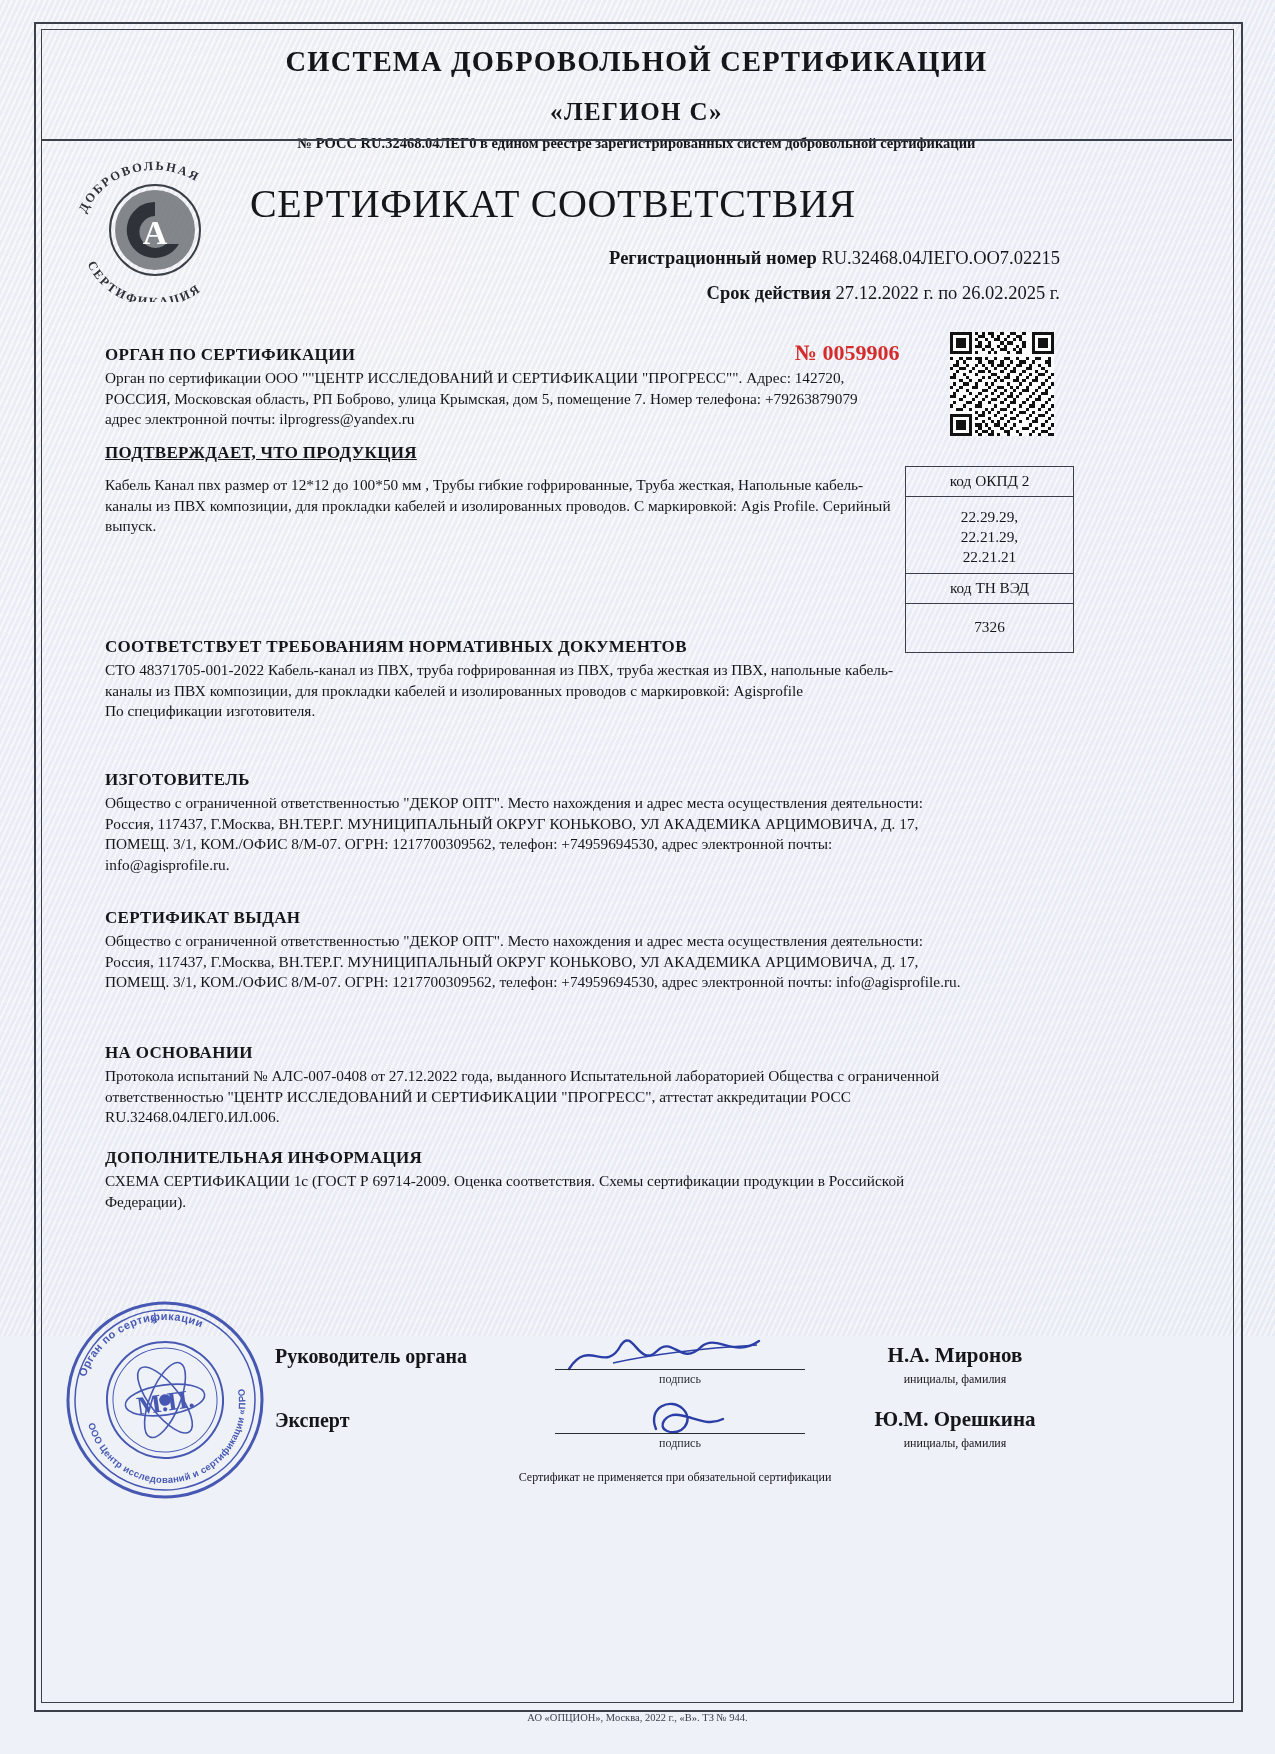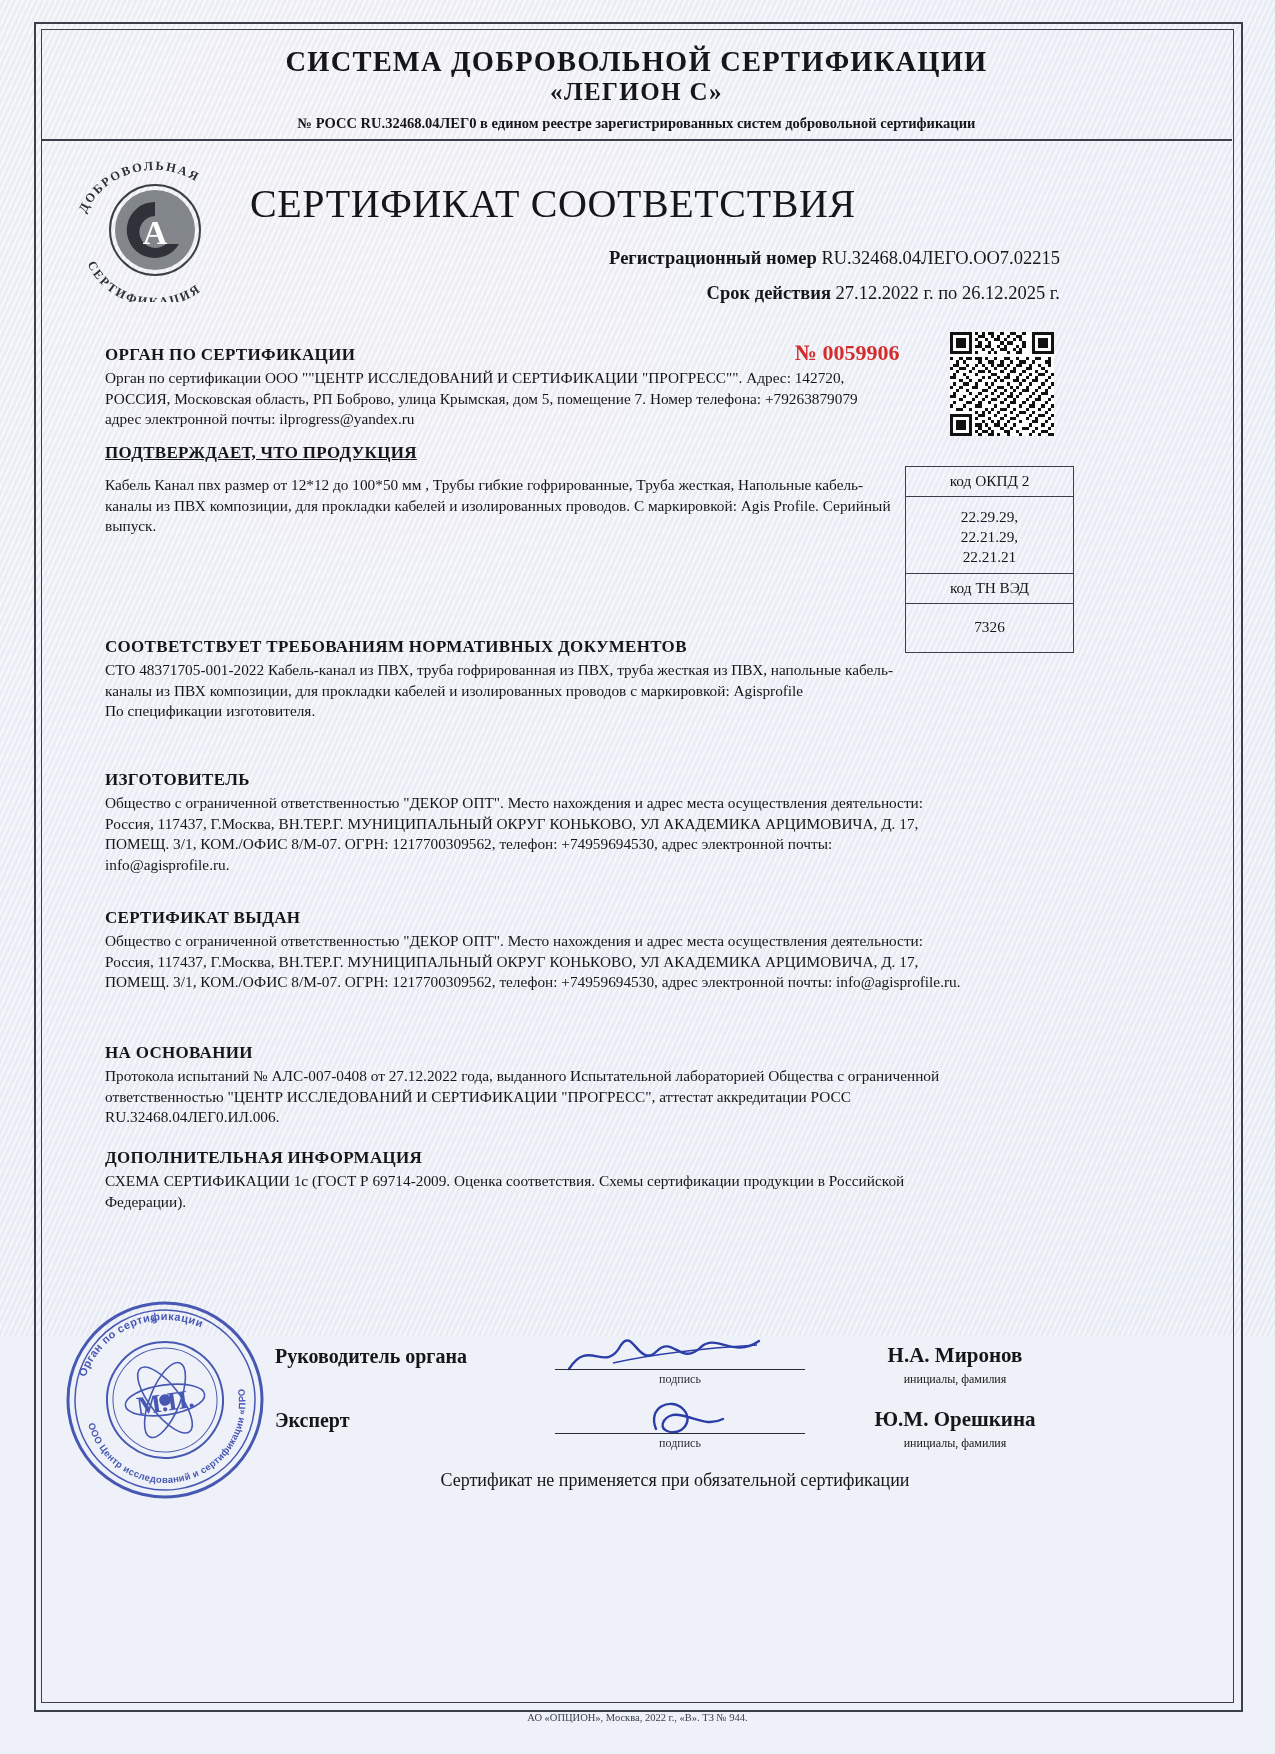"«ЛЕГИОН С»" .hdr .l2 { margin-top: 0 -> 20px }
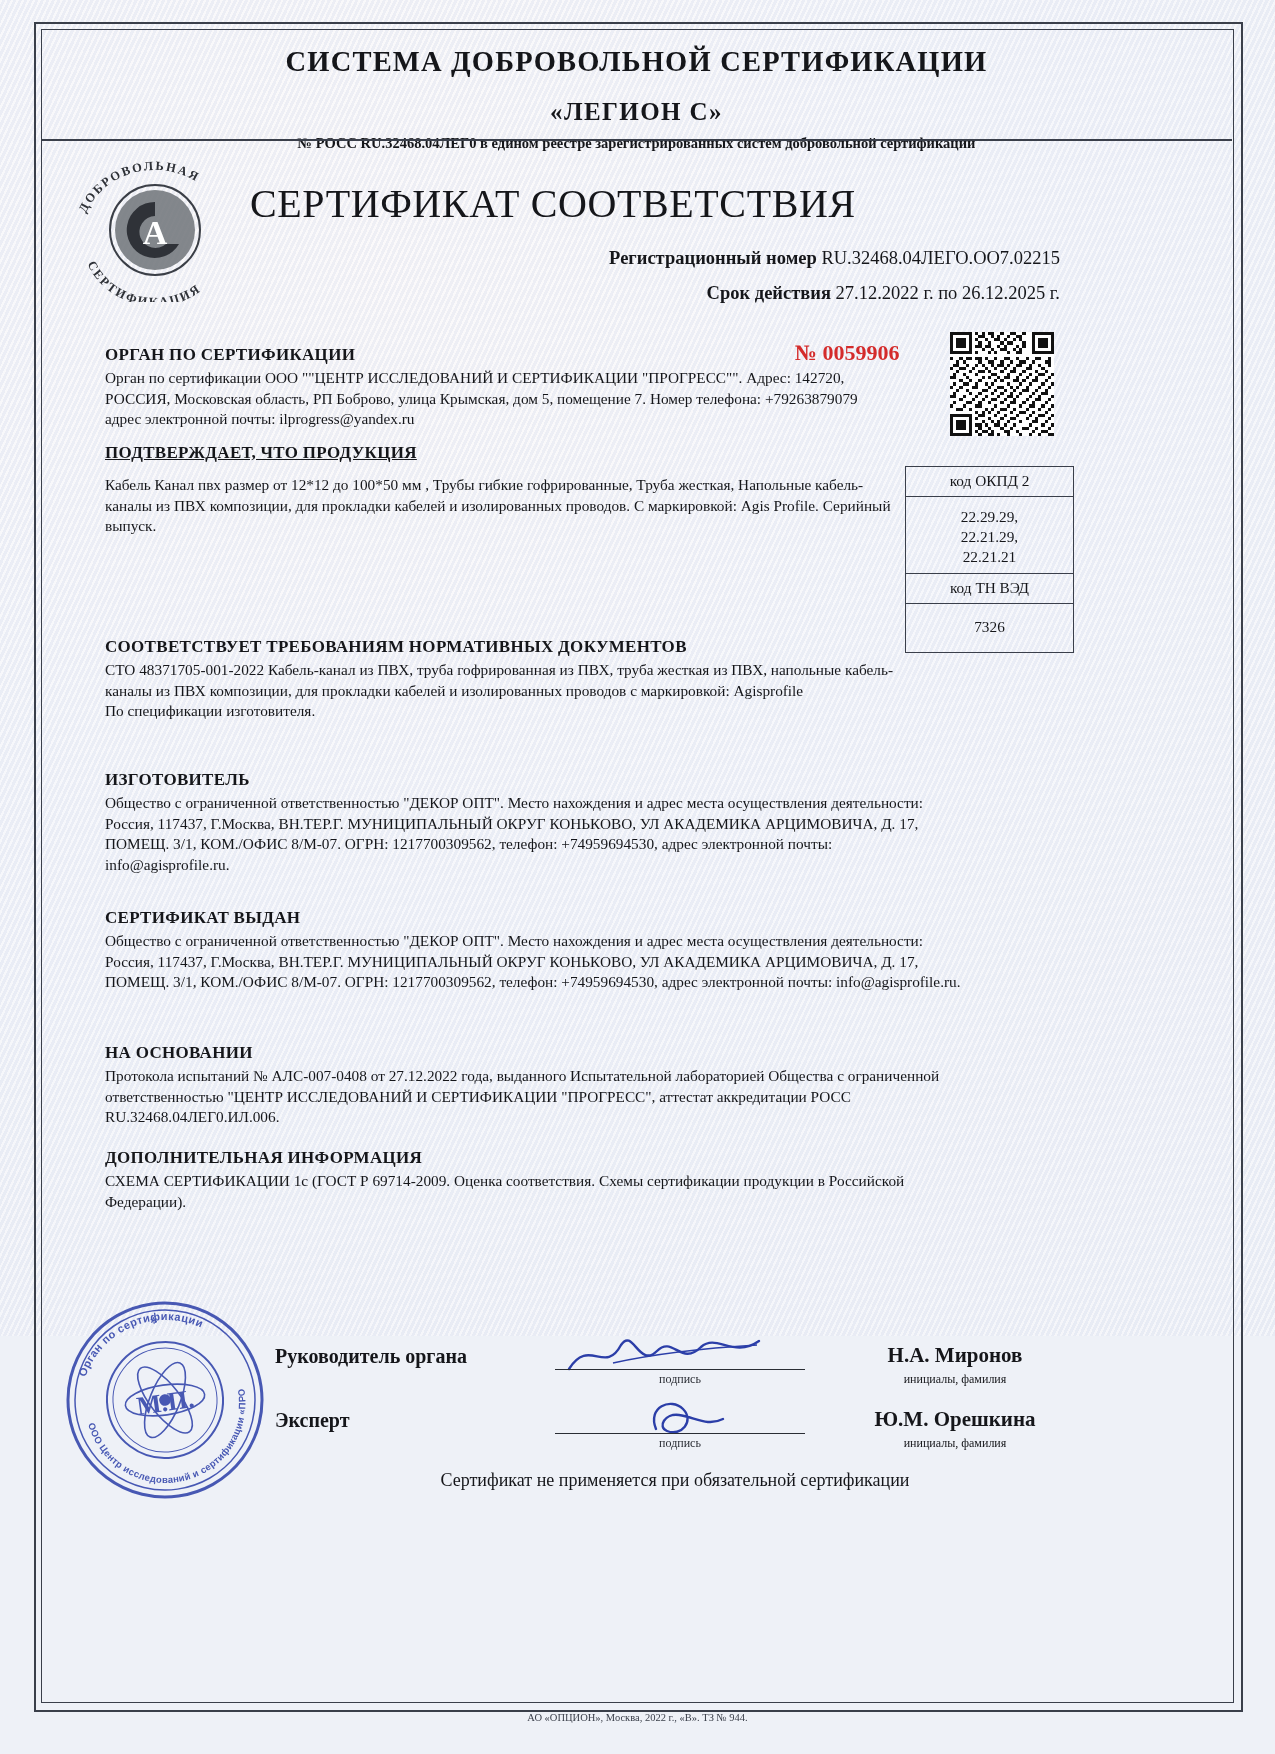"27.12.2022 г. по 26.12.2025 г." span { text: 26.12.2025 -> 26.02.2025 }
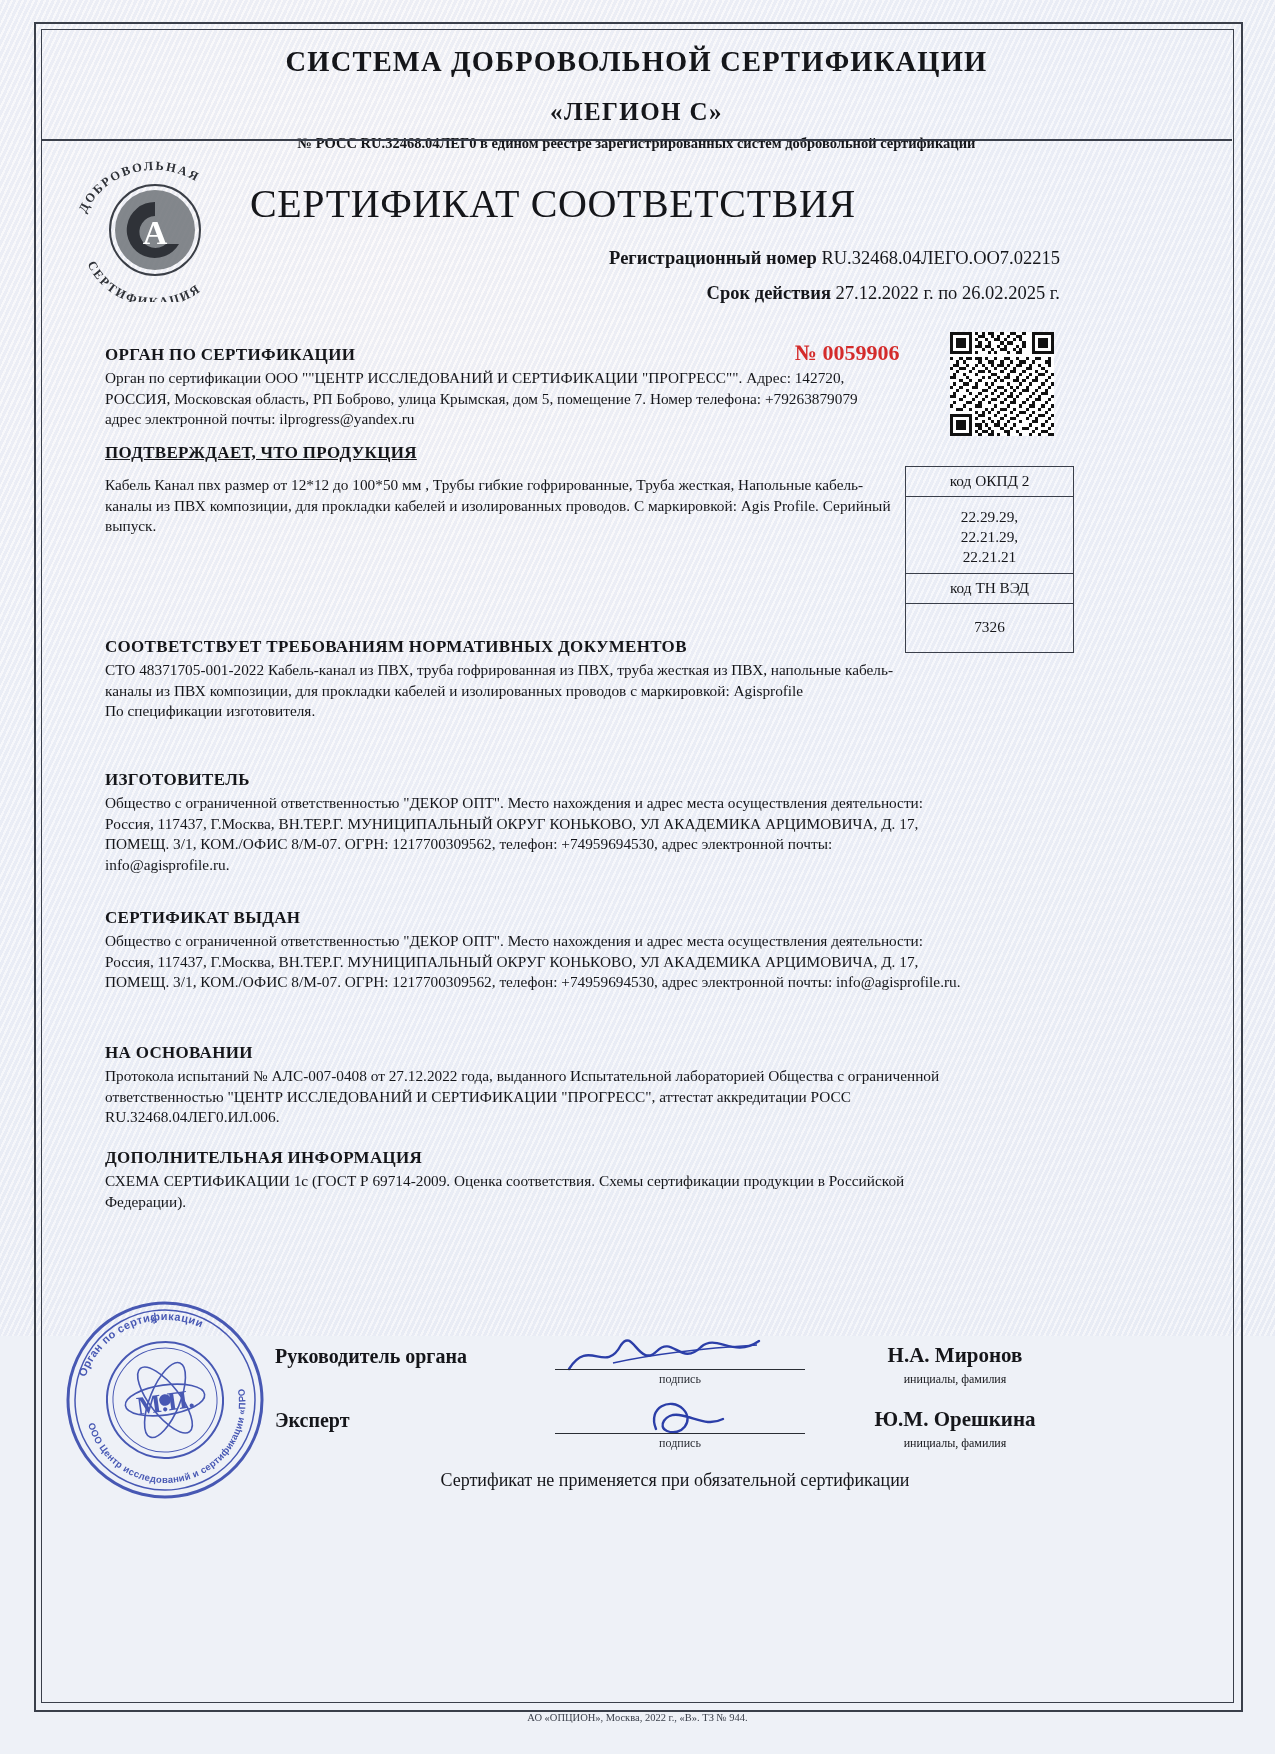"Сертификат не применяется при" .note { font-size: 18px -> 12px }
